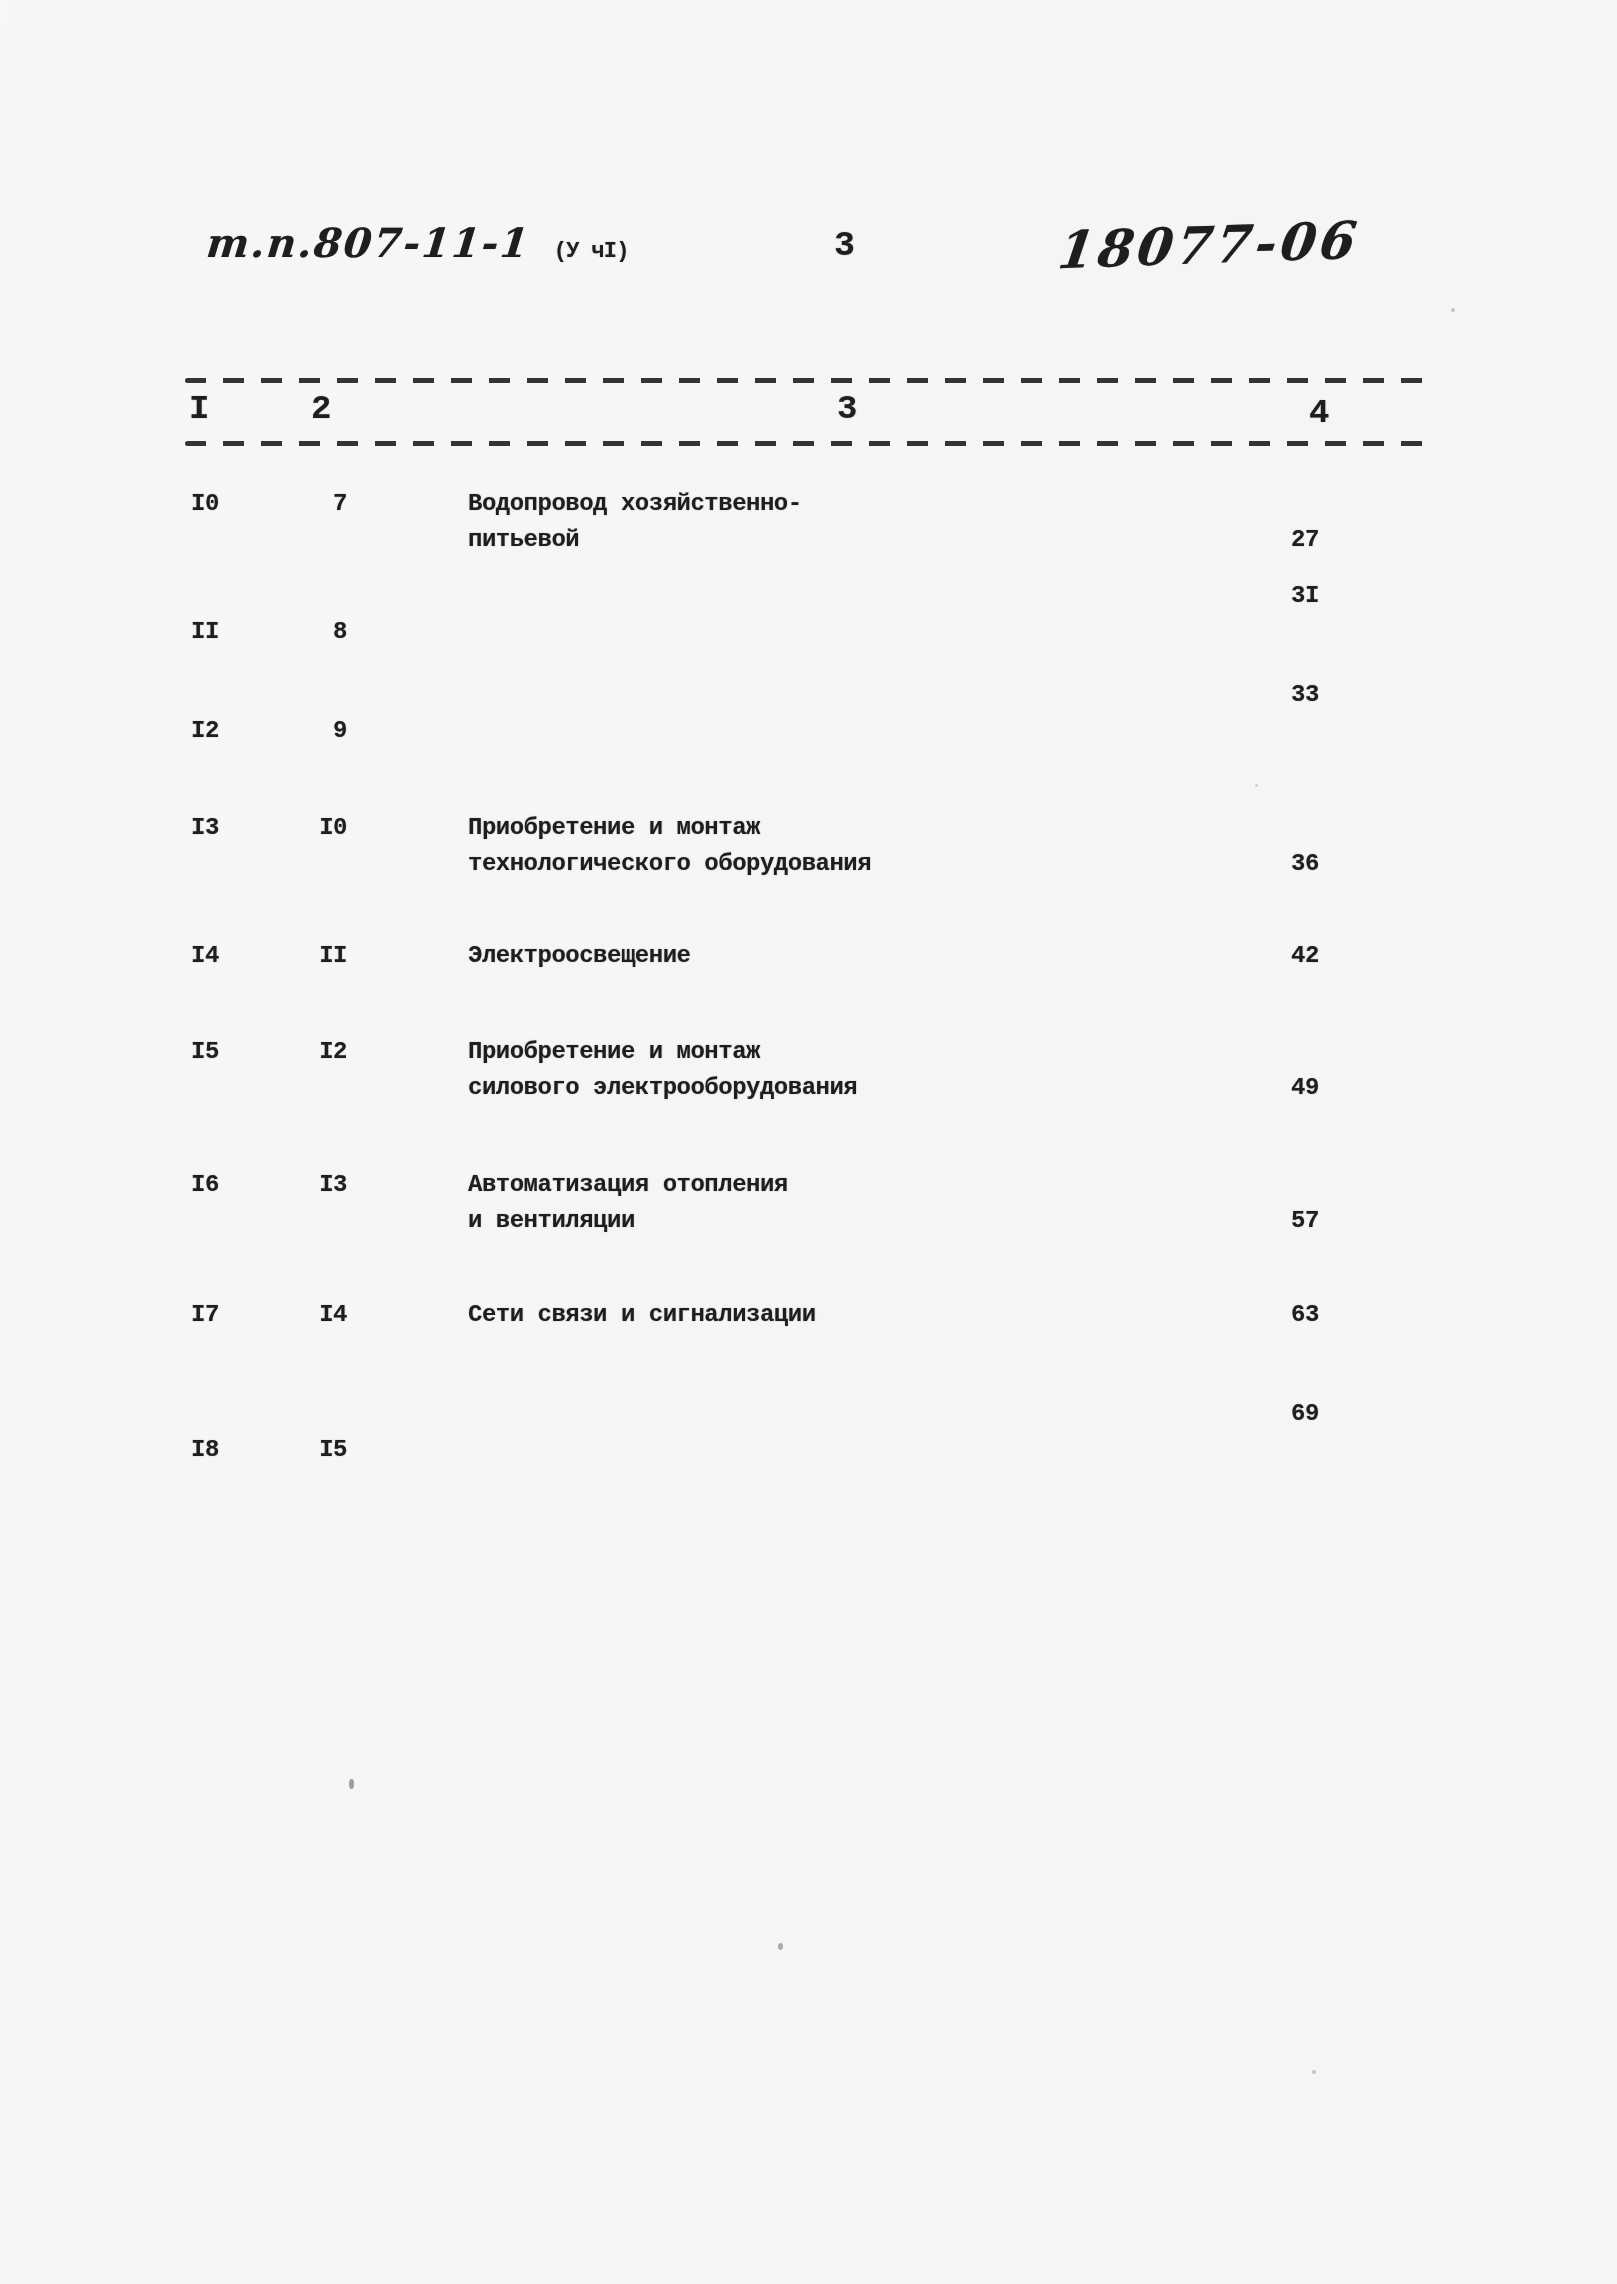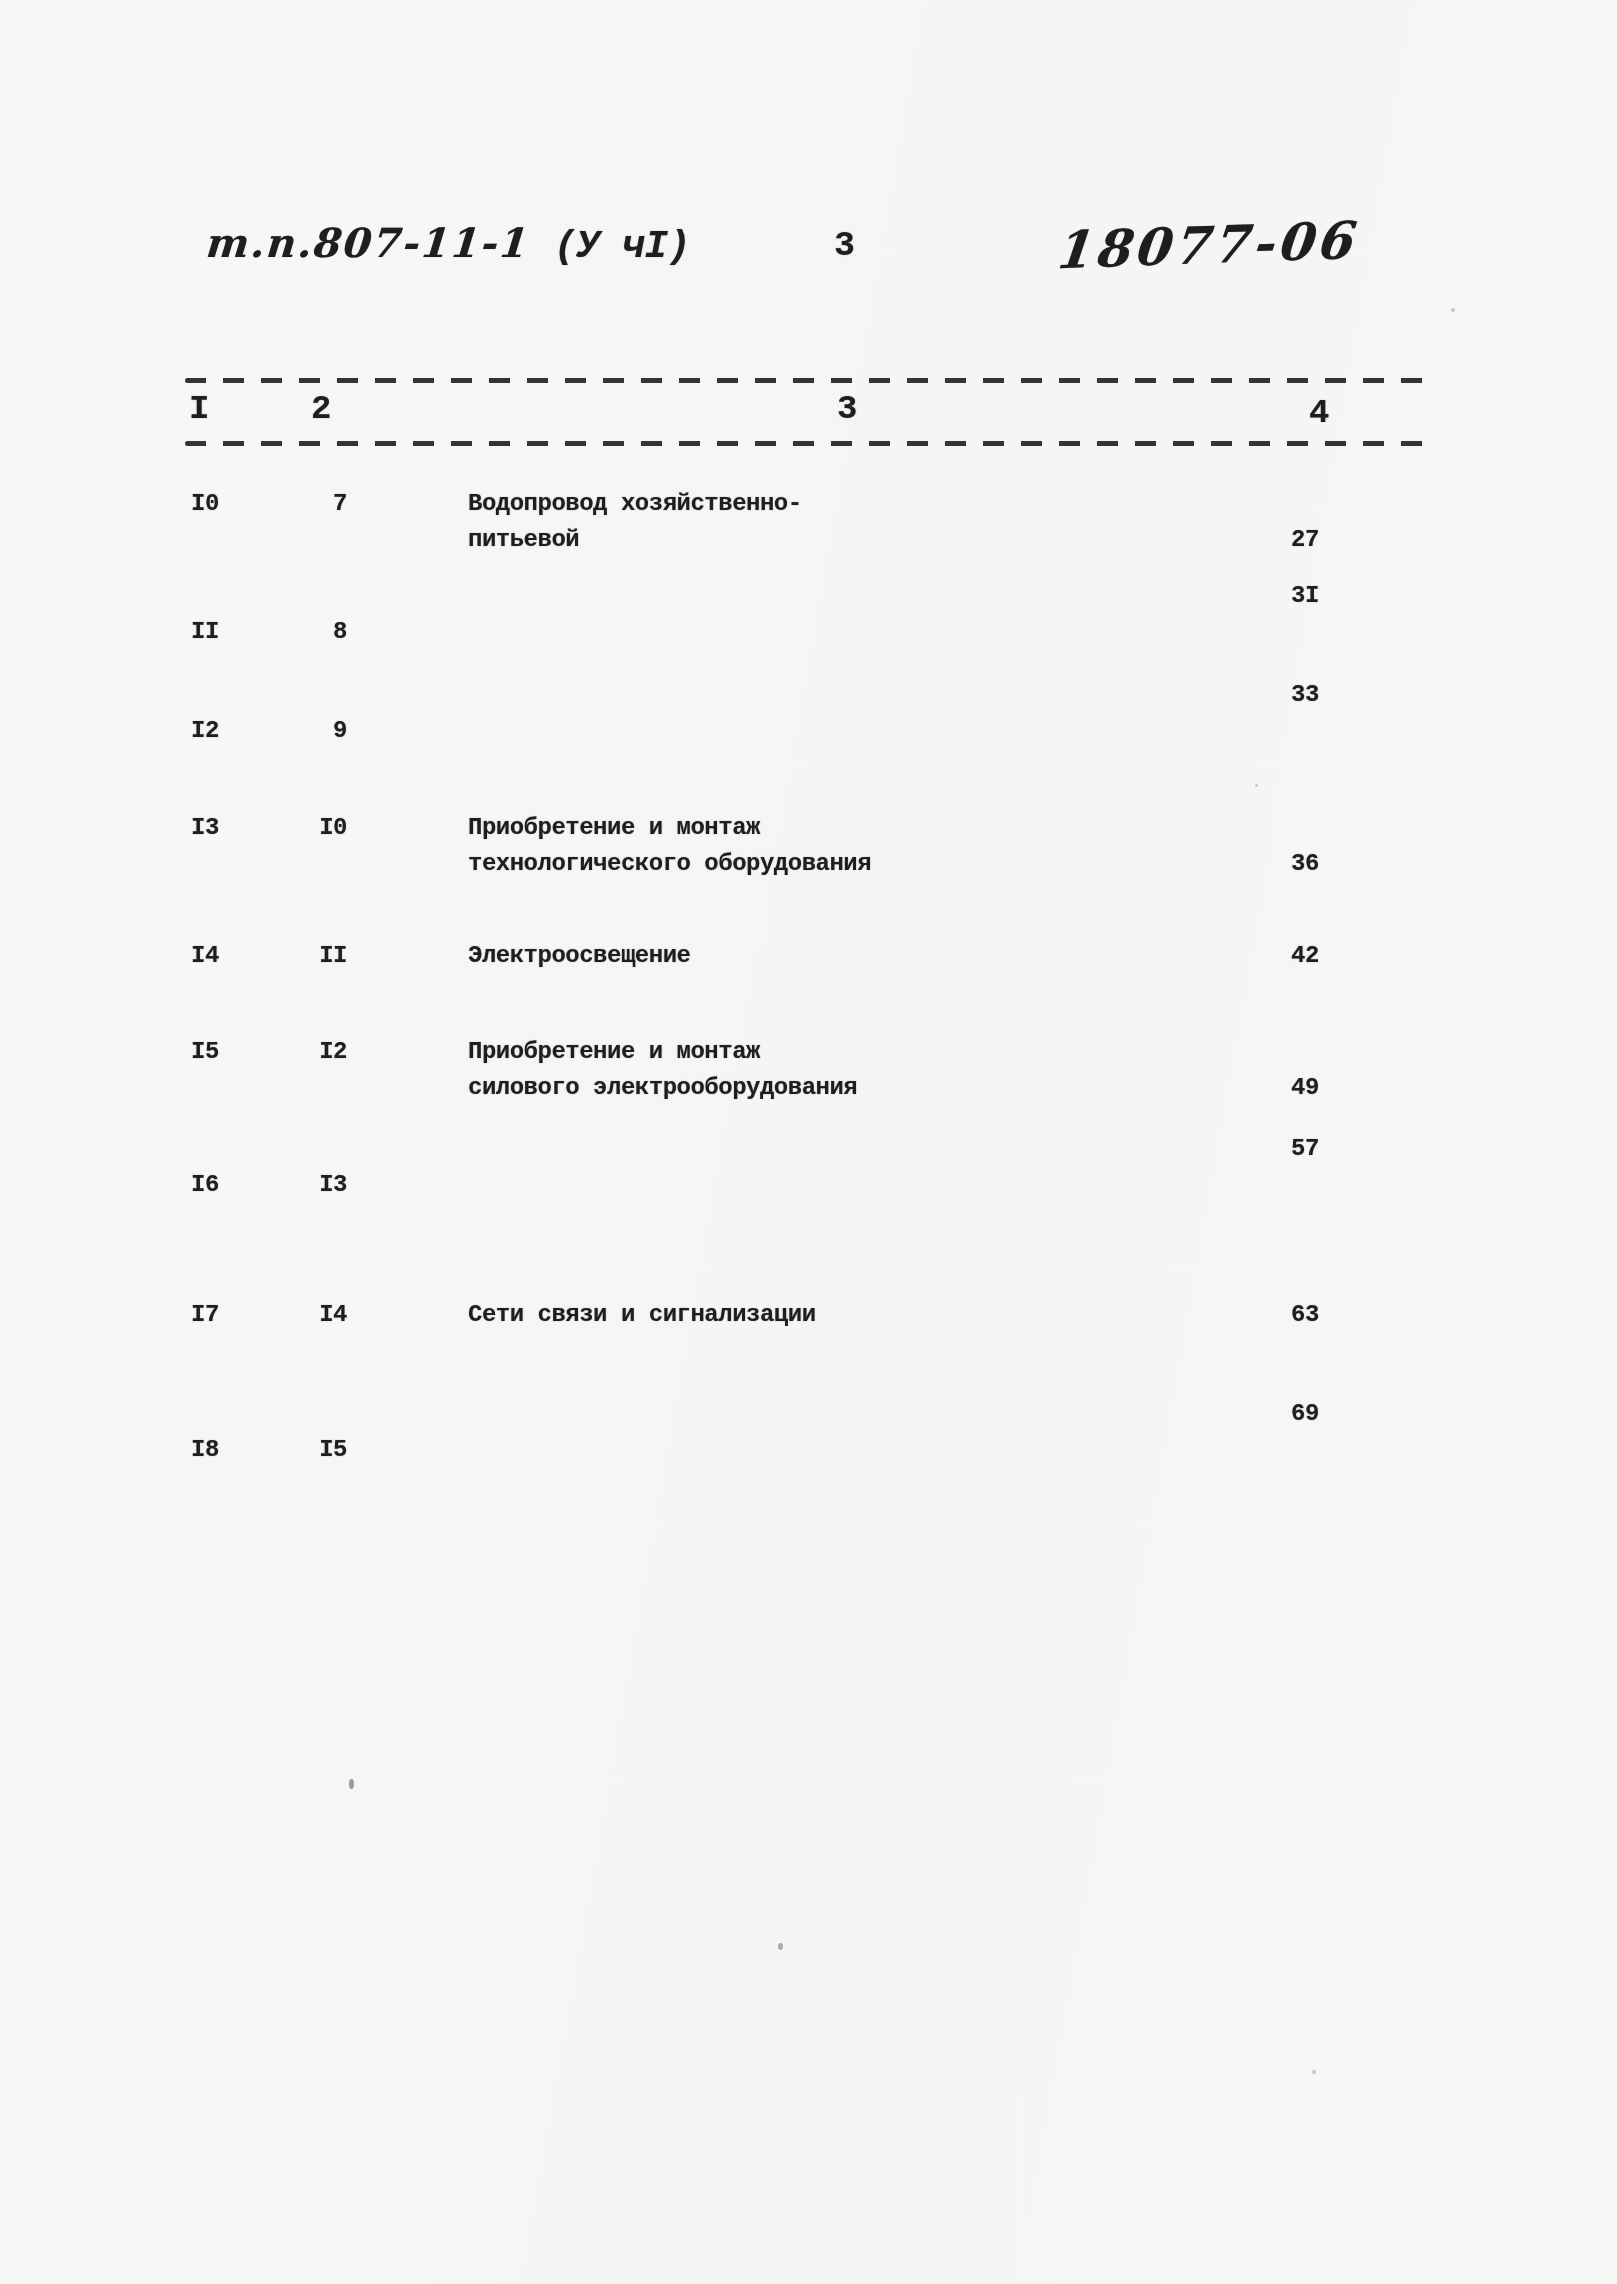"(У чI)" .typed-suffix { font-size: 39px -> 22px; font-style: italic -> none }
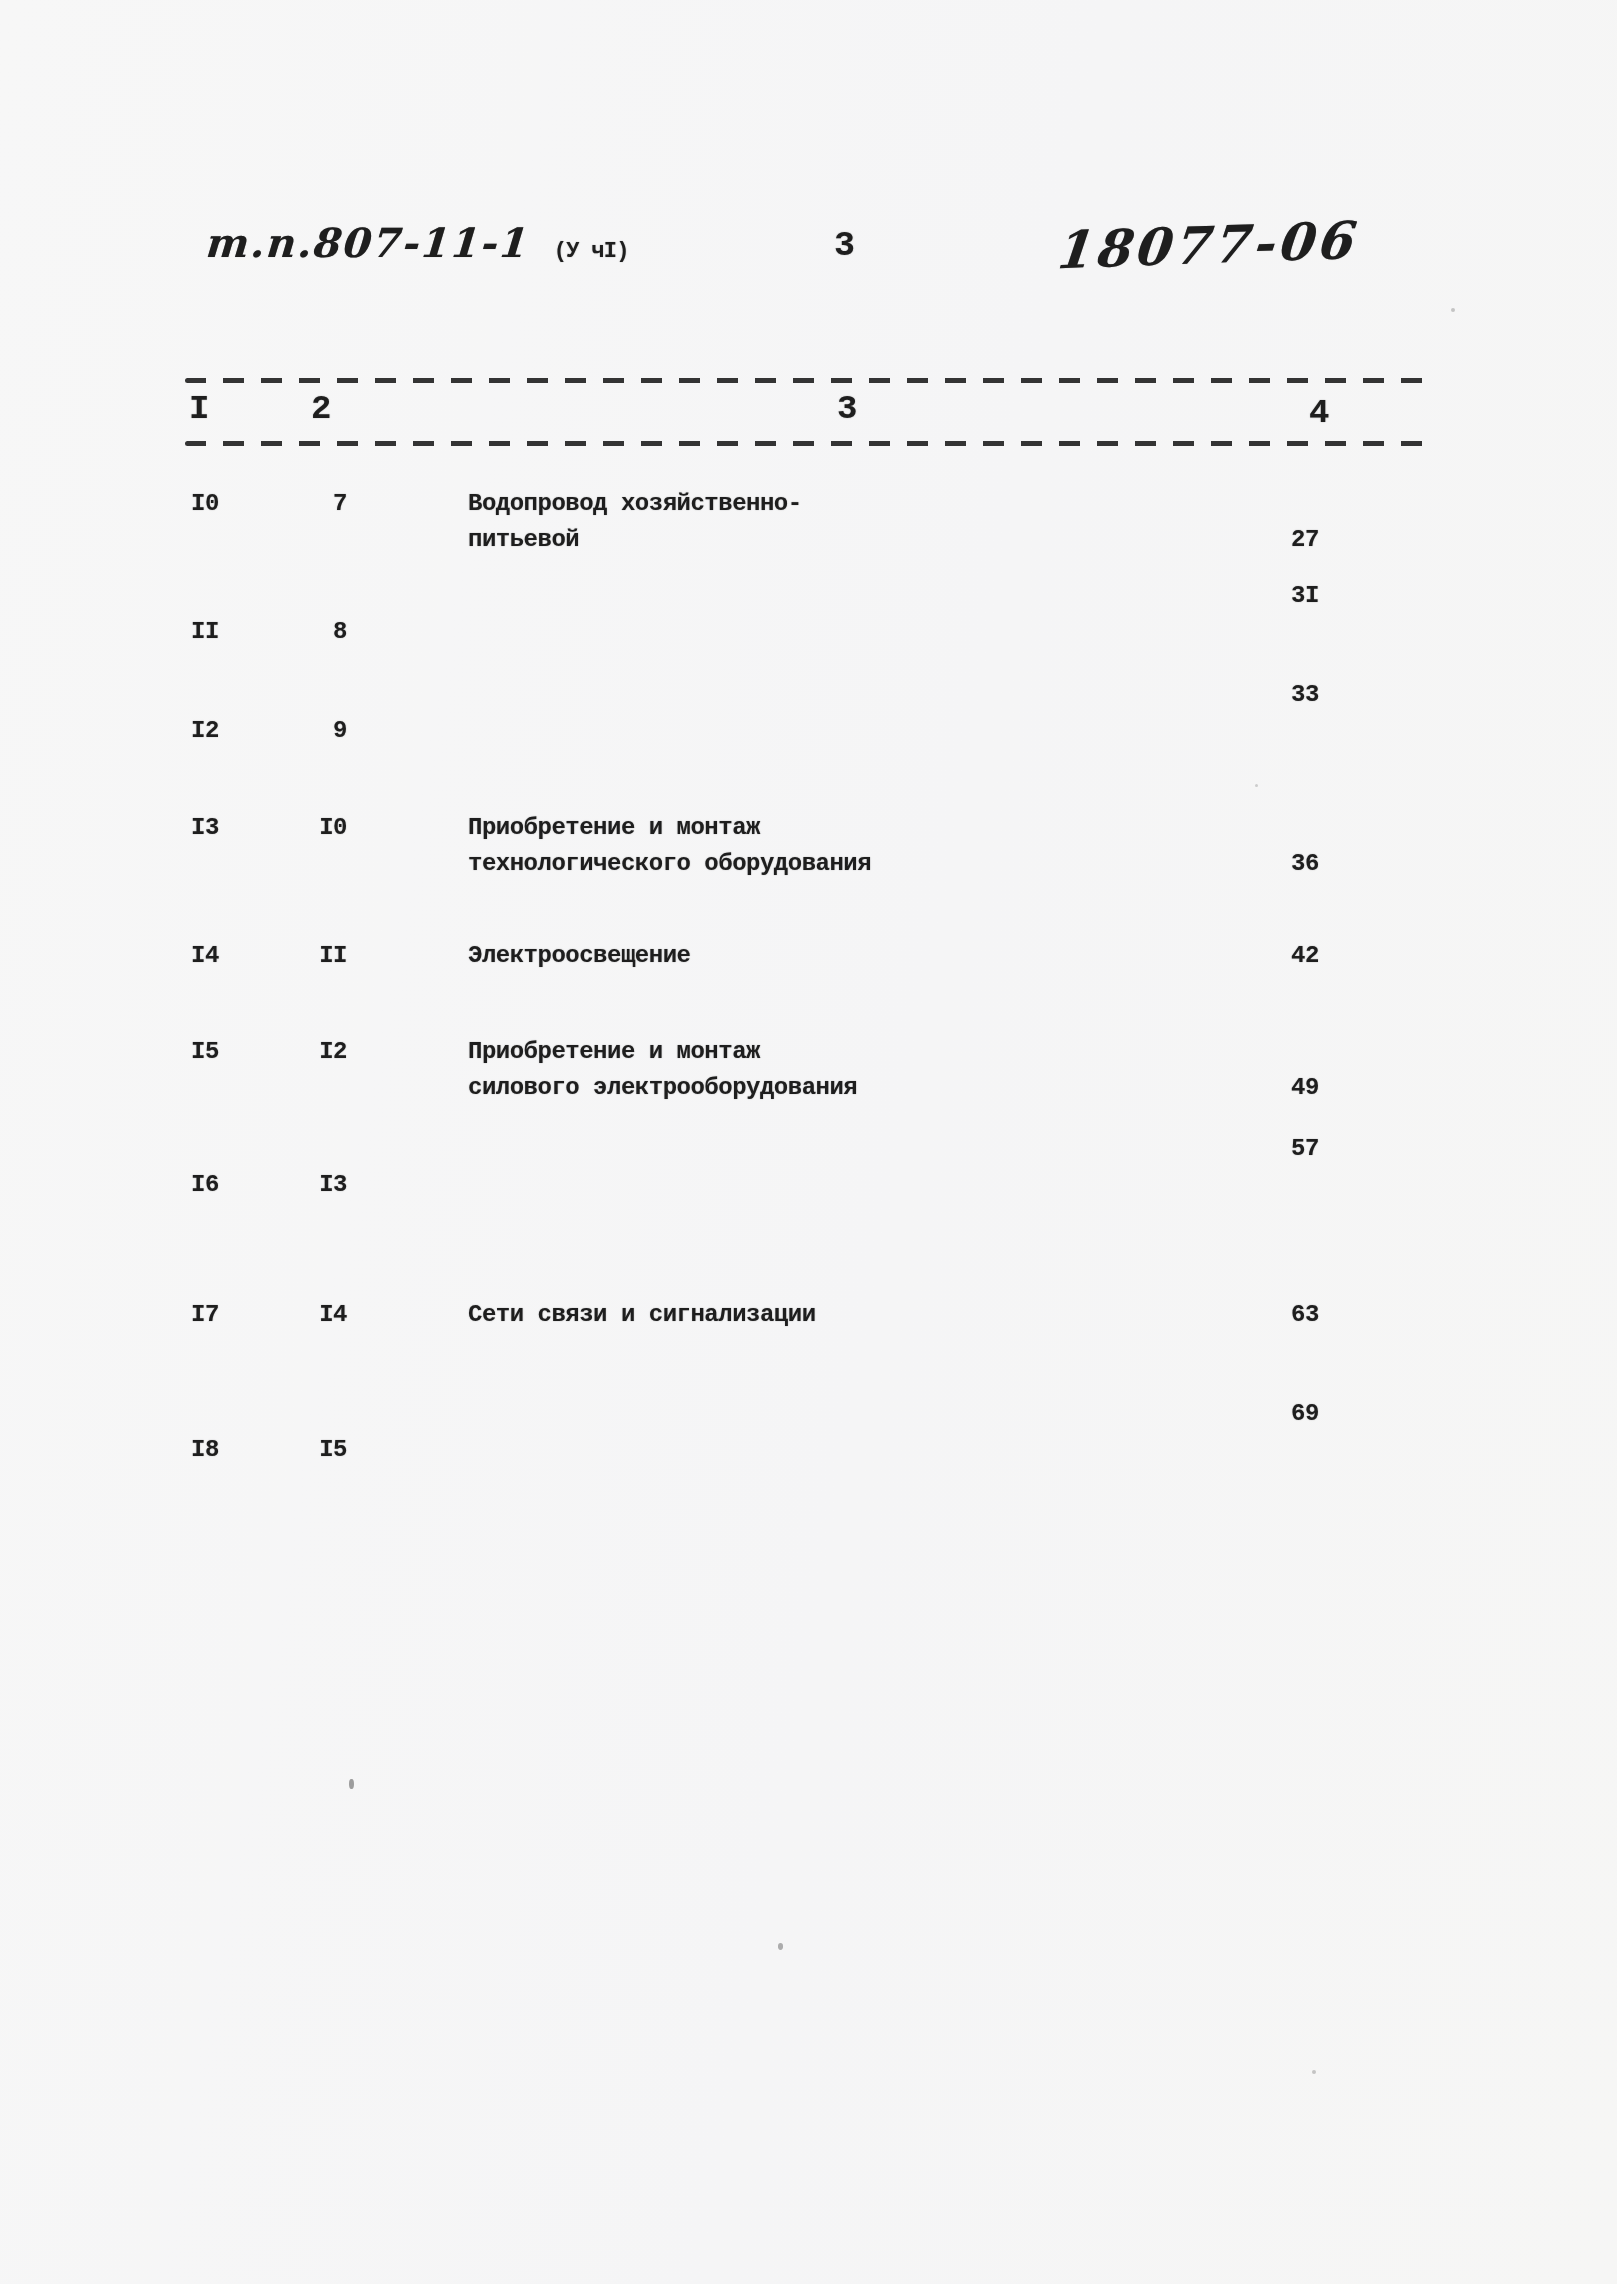"Автоматизация отопления" span.c3 { html: none -> <span>Автоматизация отопления и вентиляции</span> }
